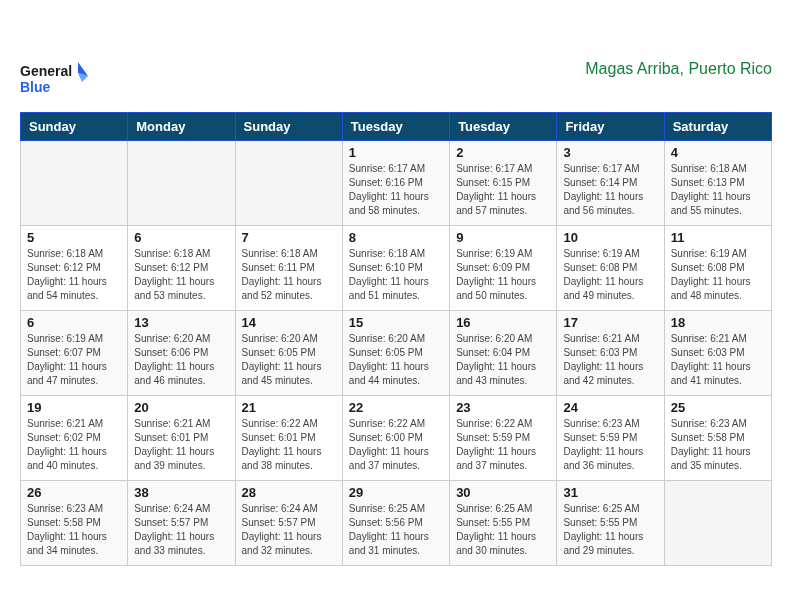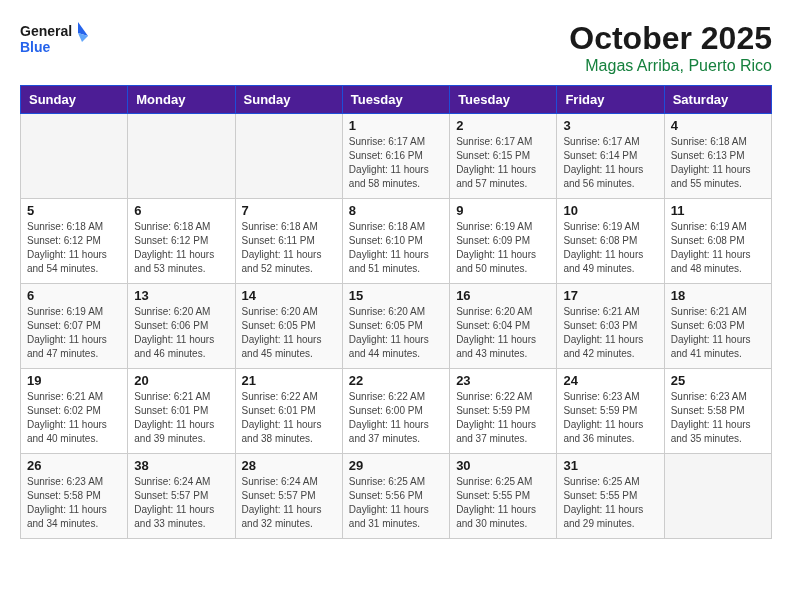"General" .header-area { margin-top: none -> 40px }
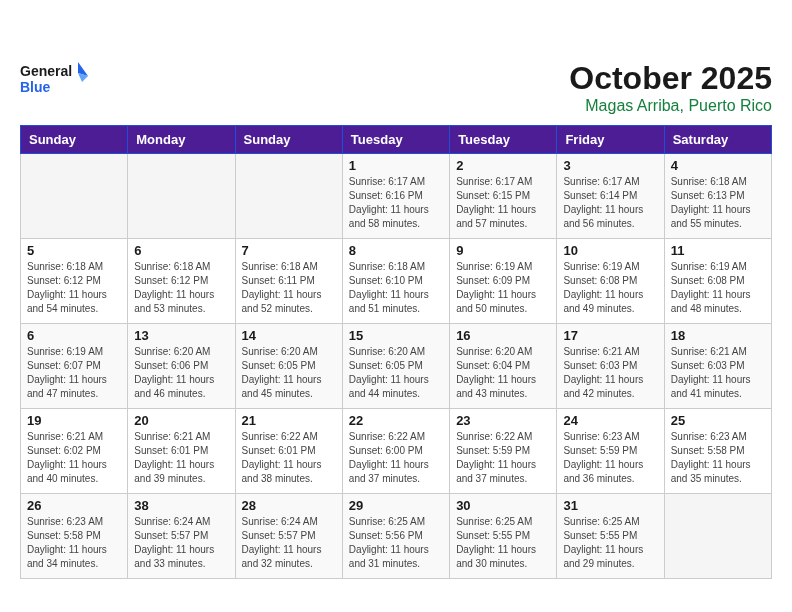"October 2025" div.month-title { html: <div>October 2025</div> -> none }
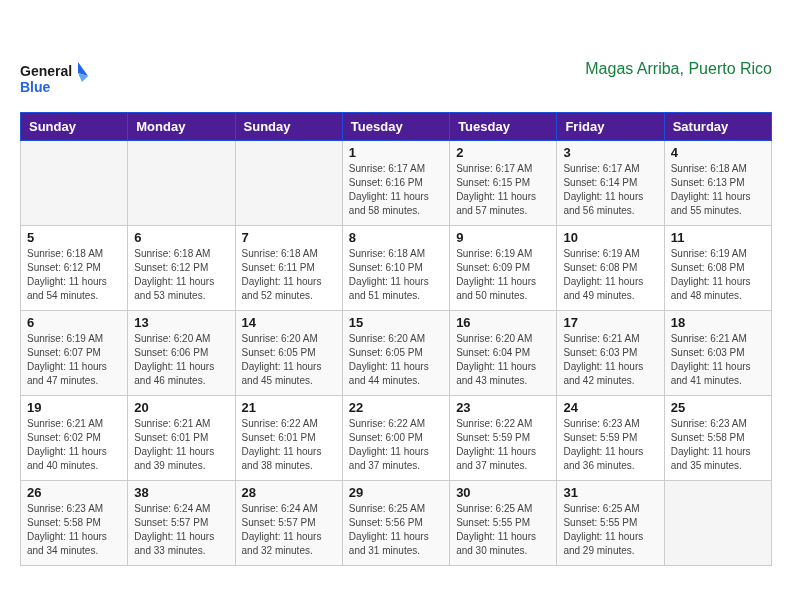"Sunday" .calendar th { background-color: #4c1d95 -> #0c4a6e }
